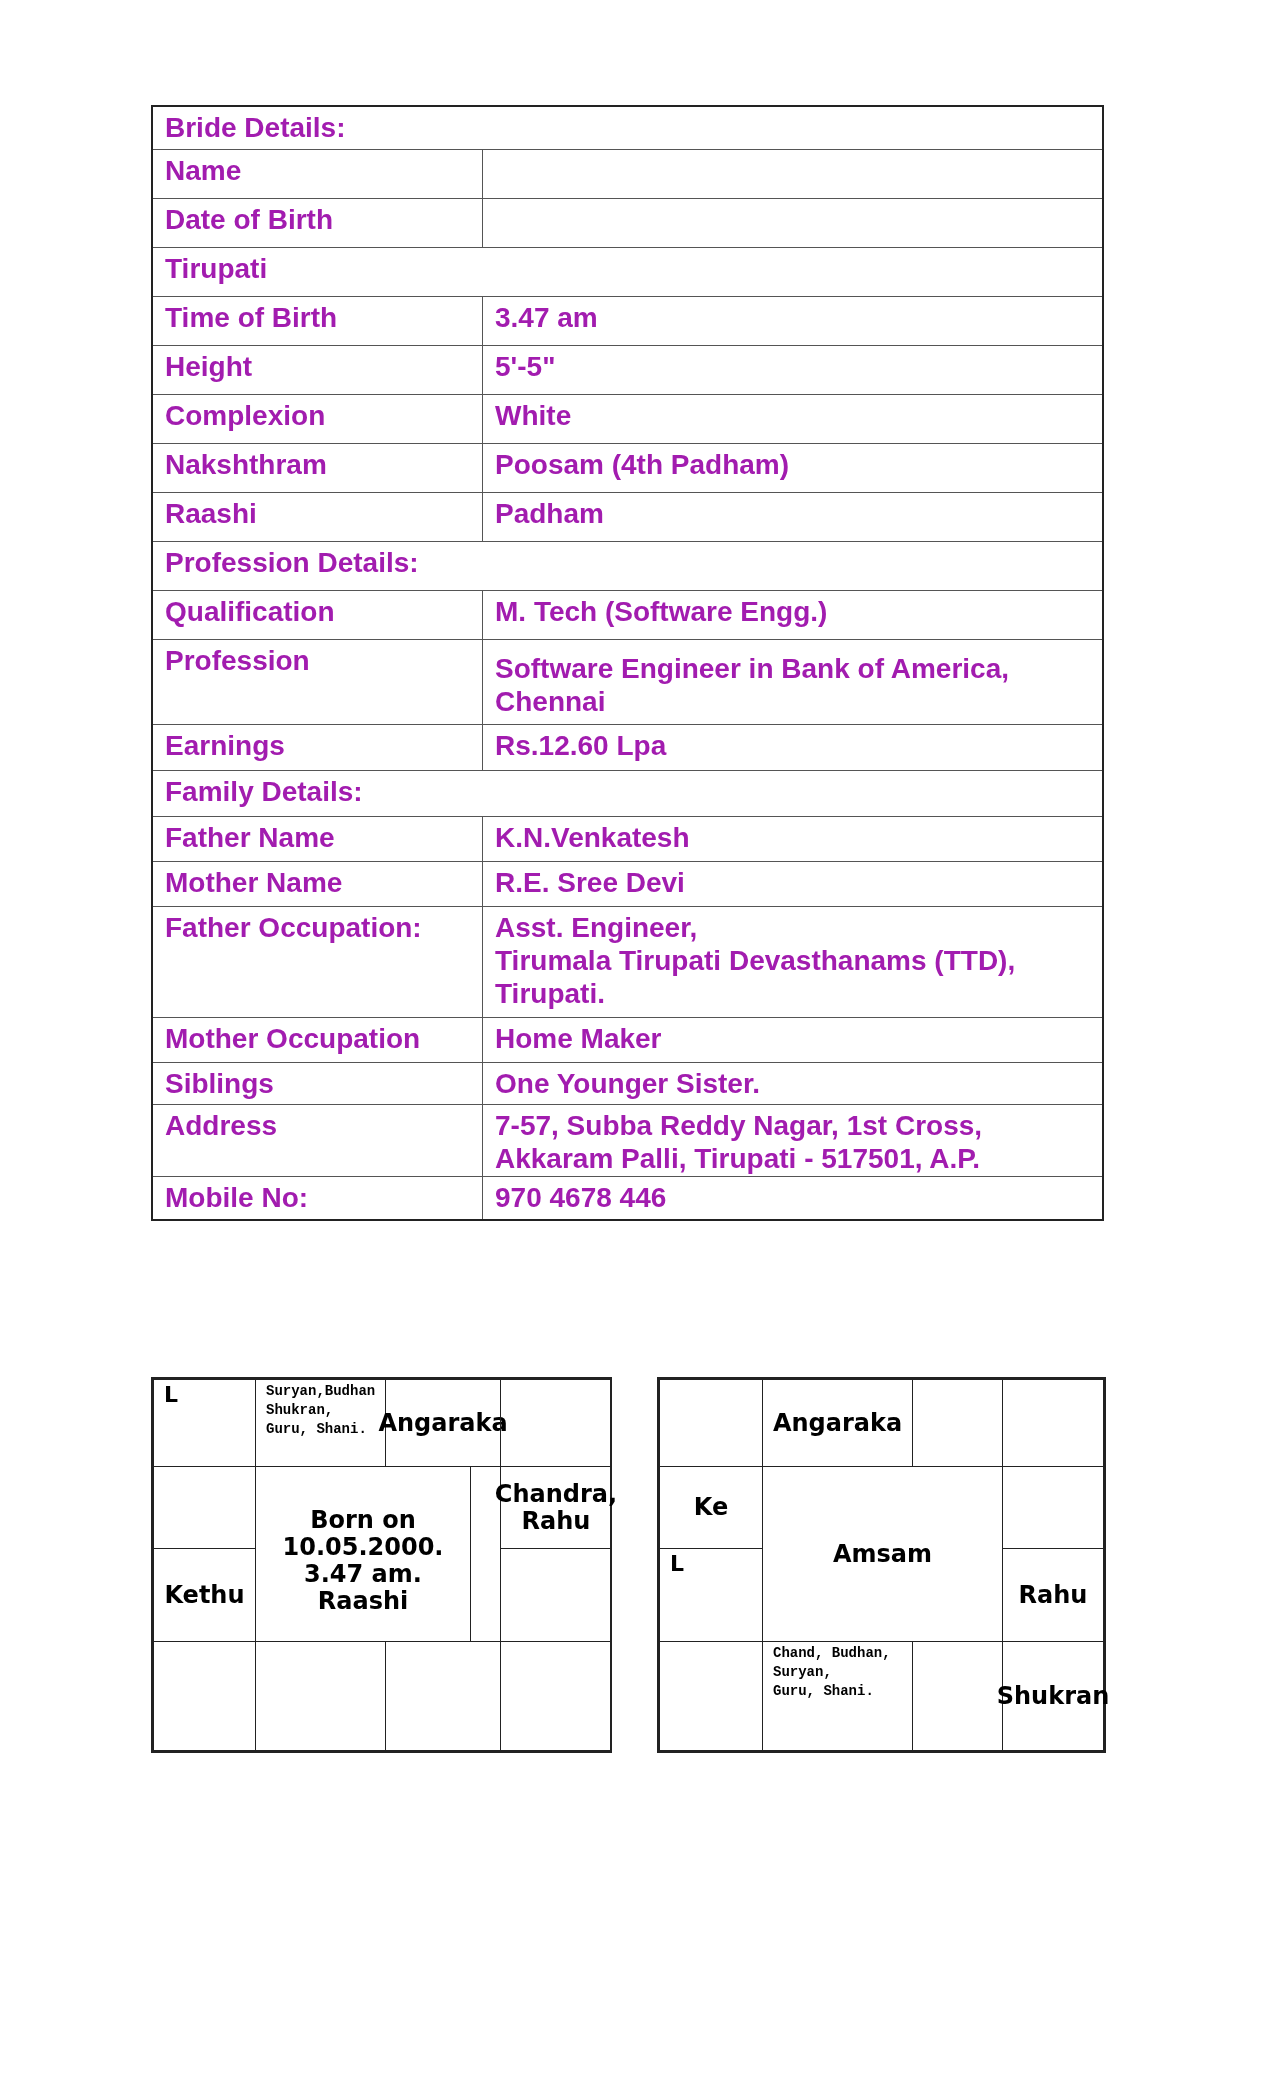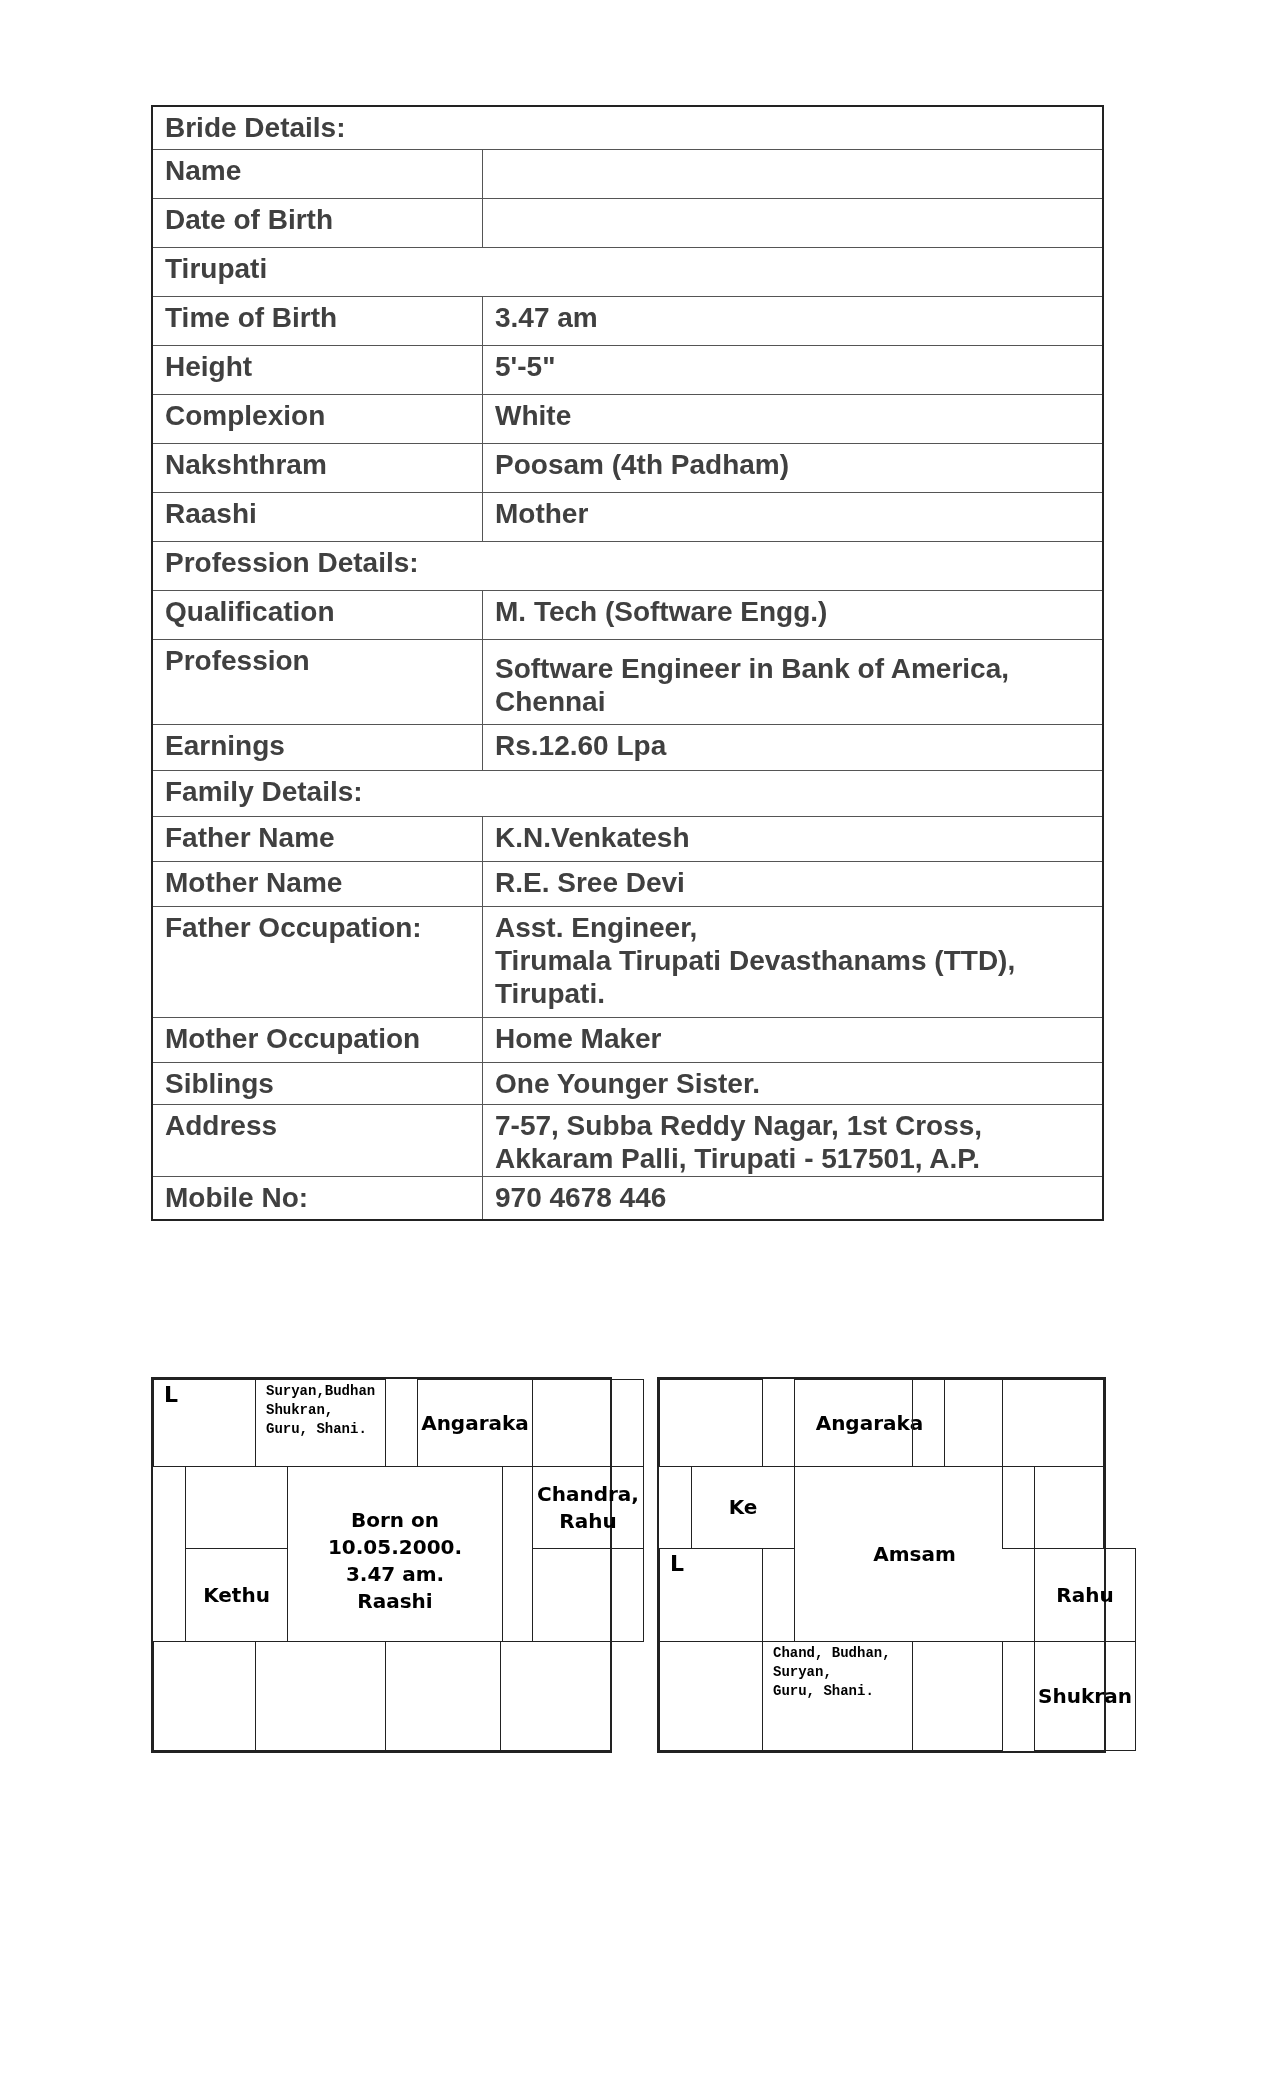"Bride Details:" .cell { color: #404040 -> #a21caf }
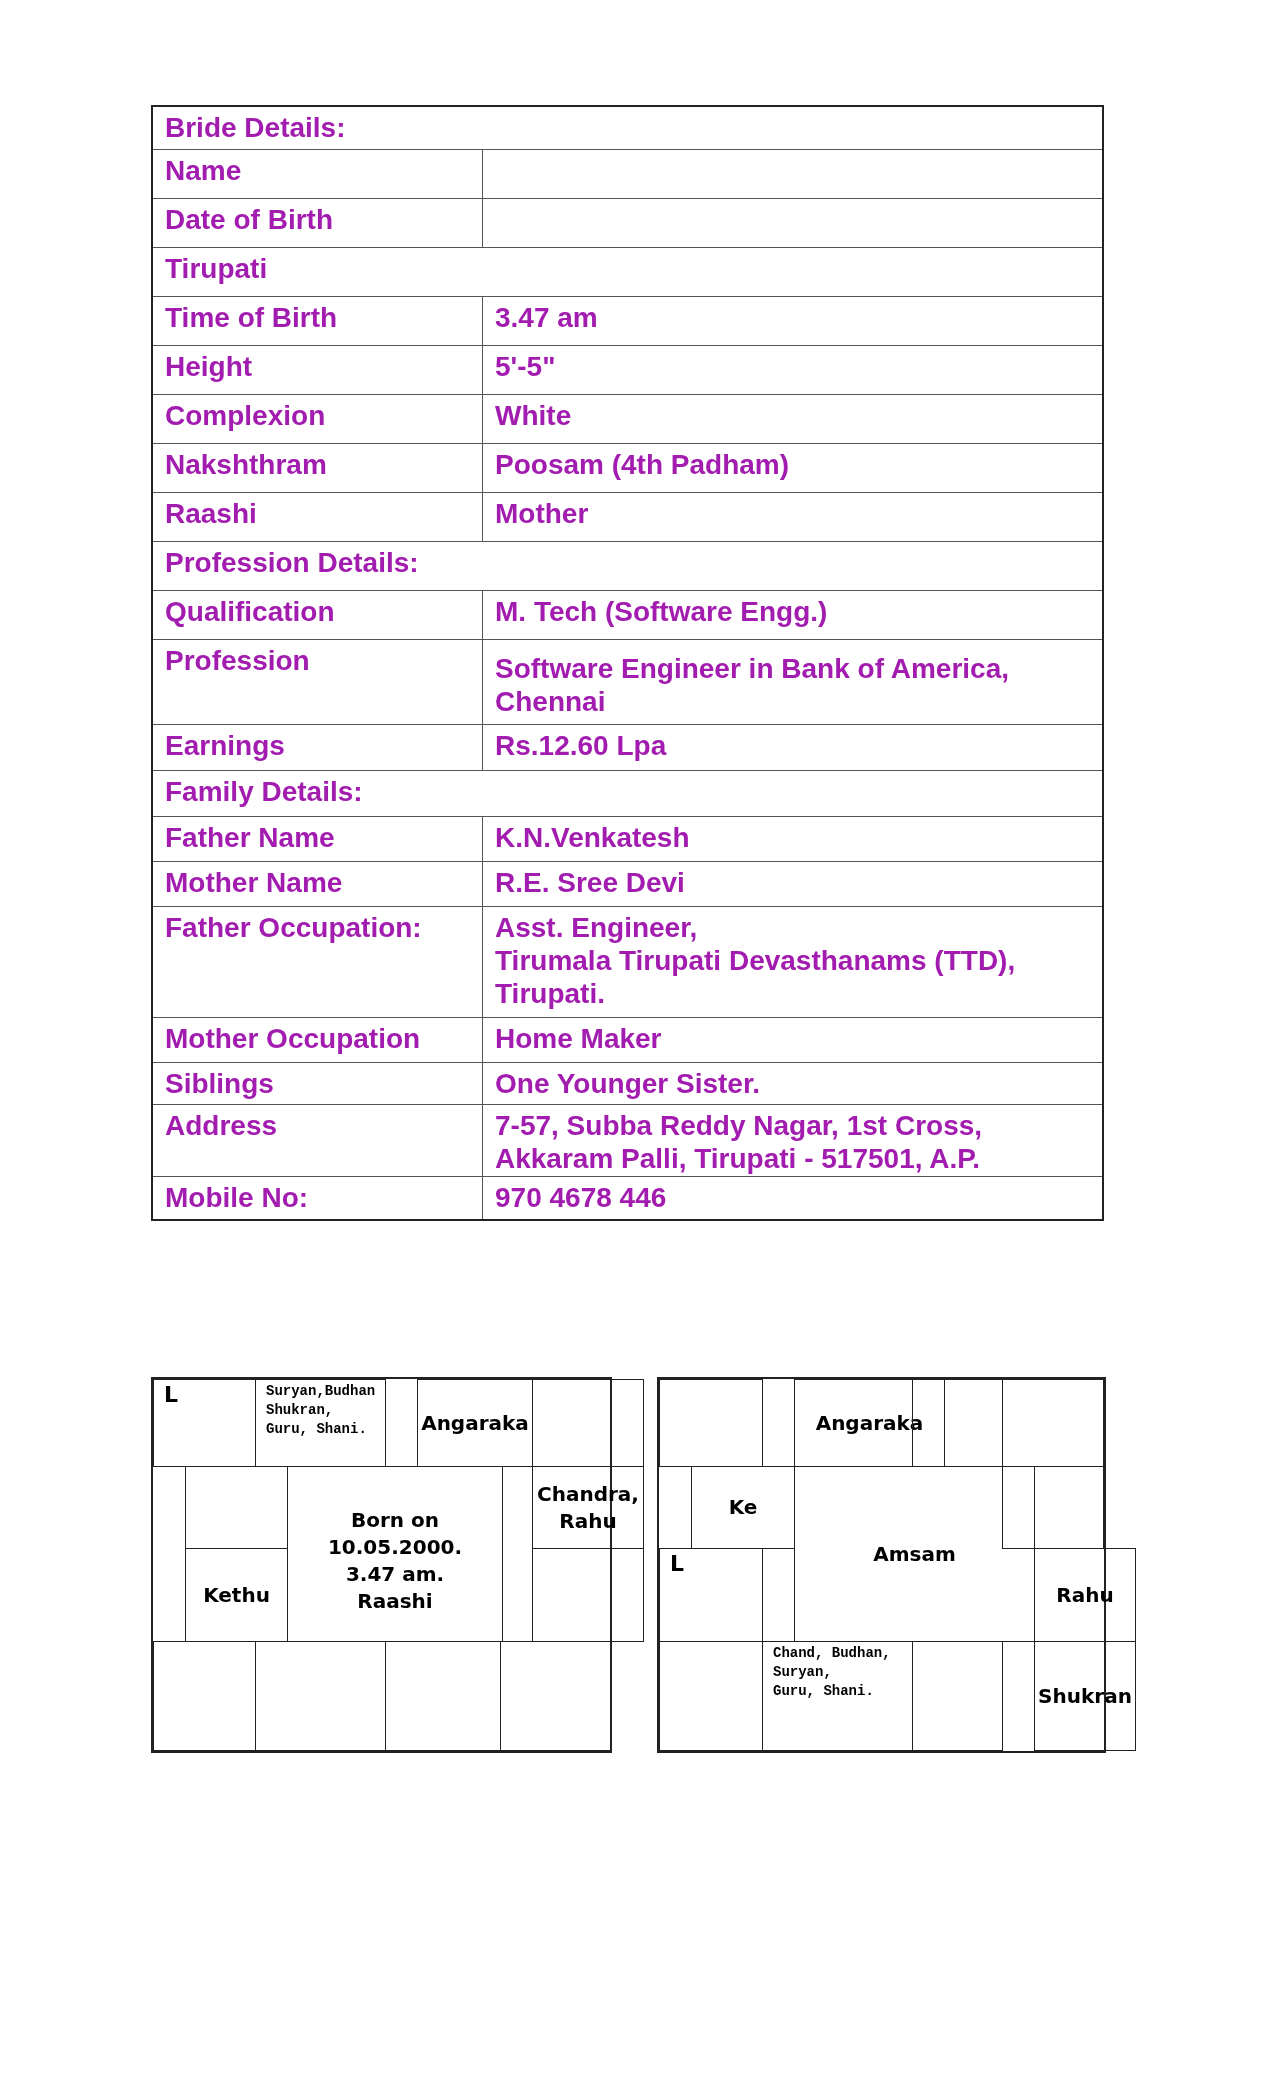"Mother" div.cell { text: Mother -> Padham }
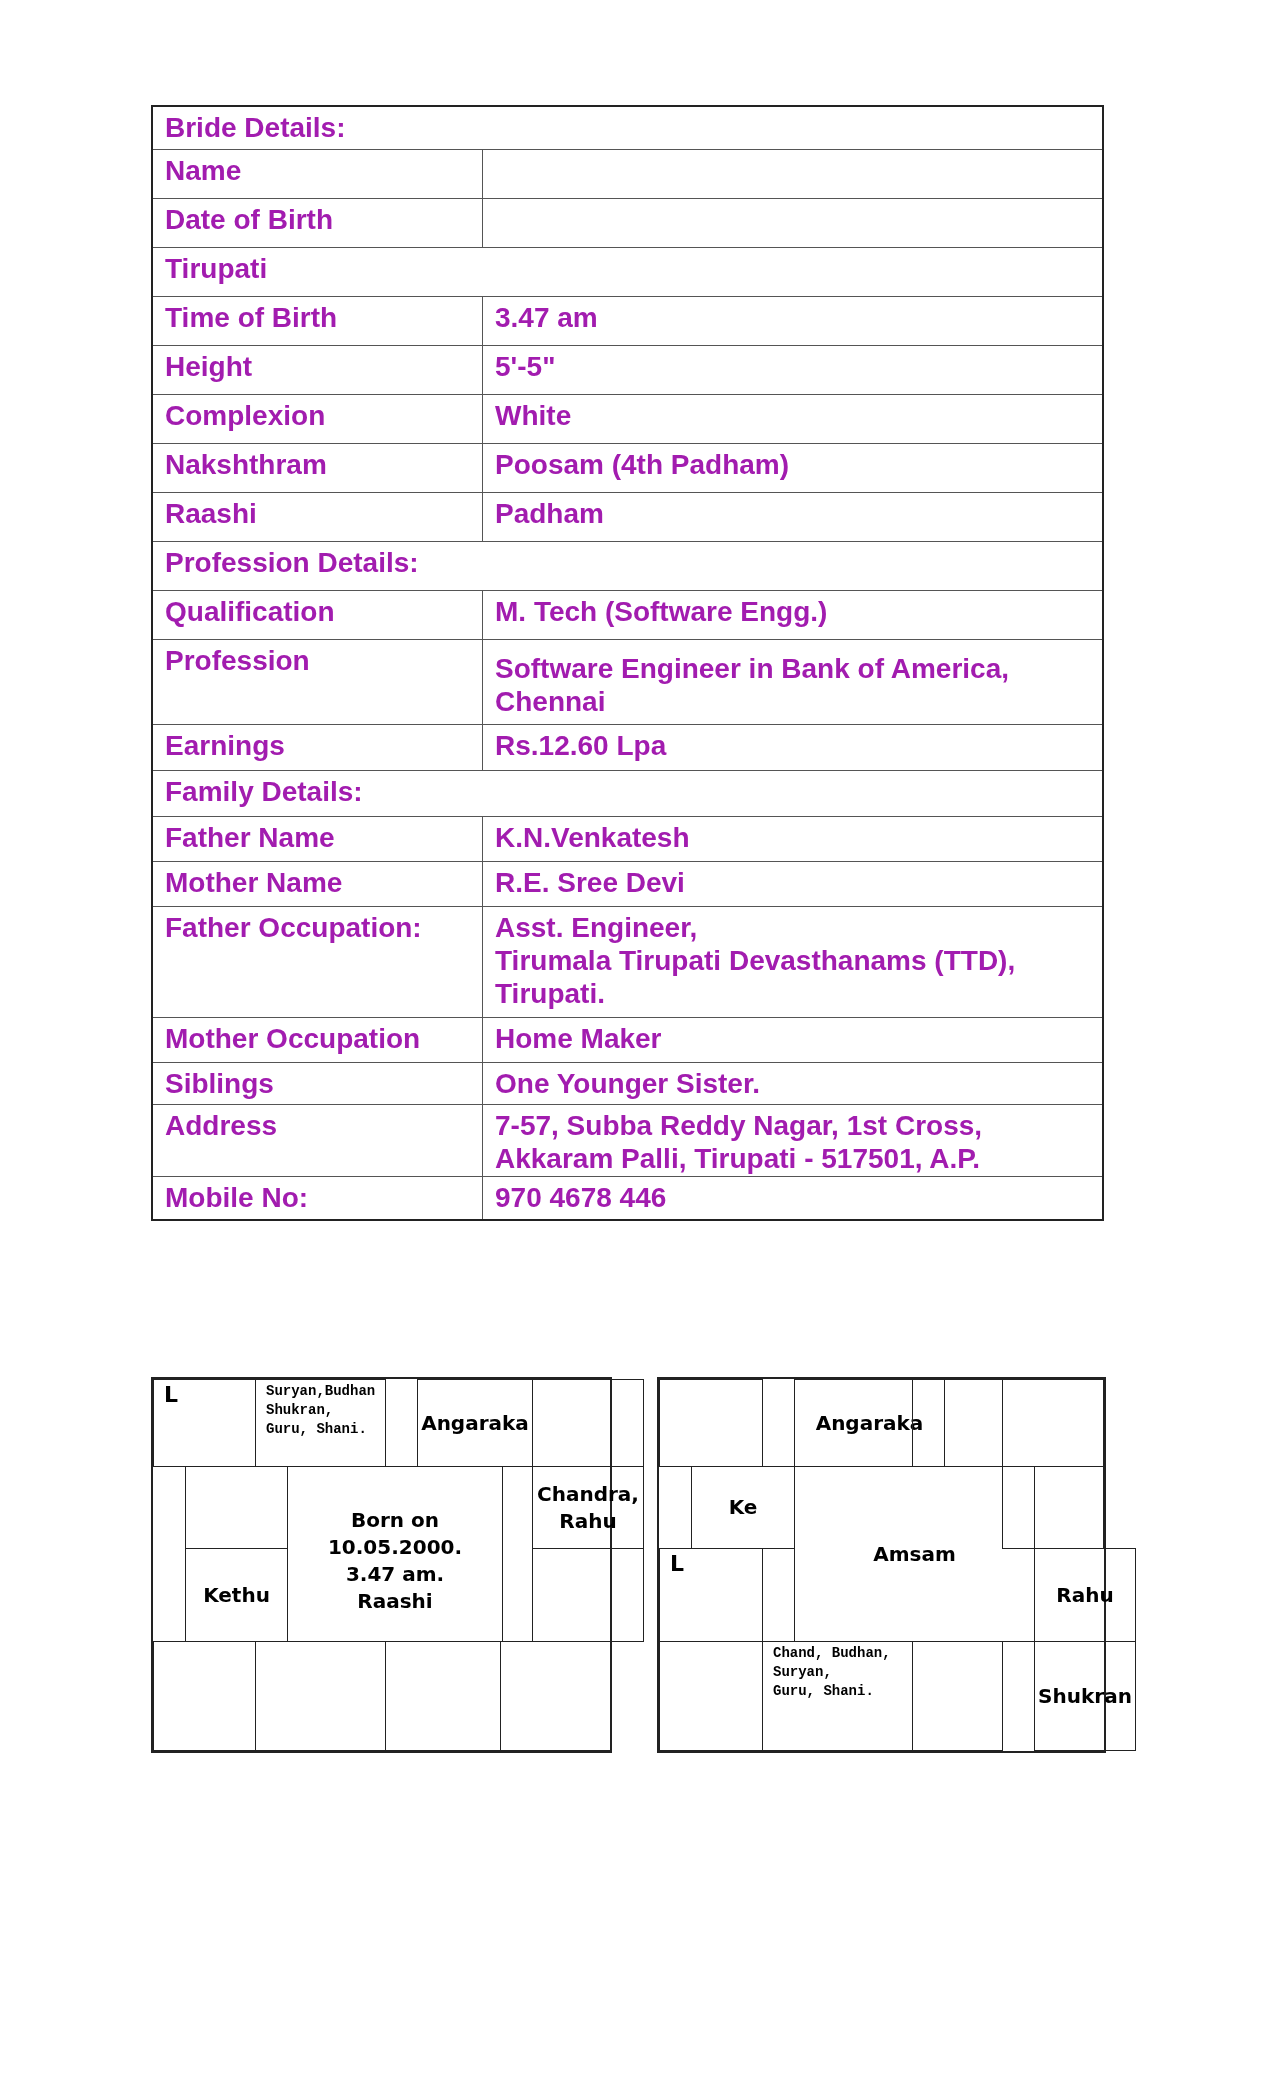"Angaraka" .md { font-size: 20px -> 24px; margin-left: 32px -> none }
